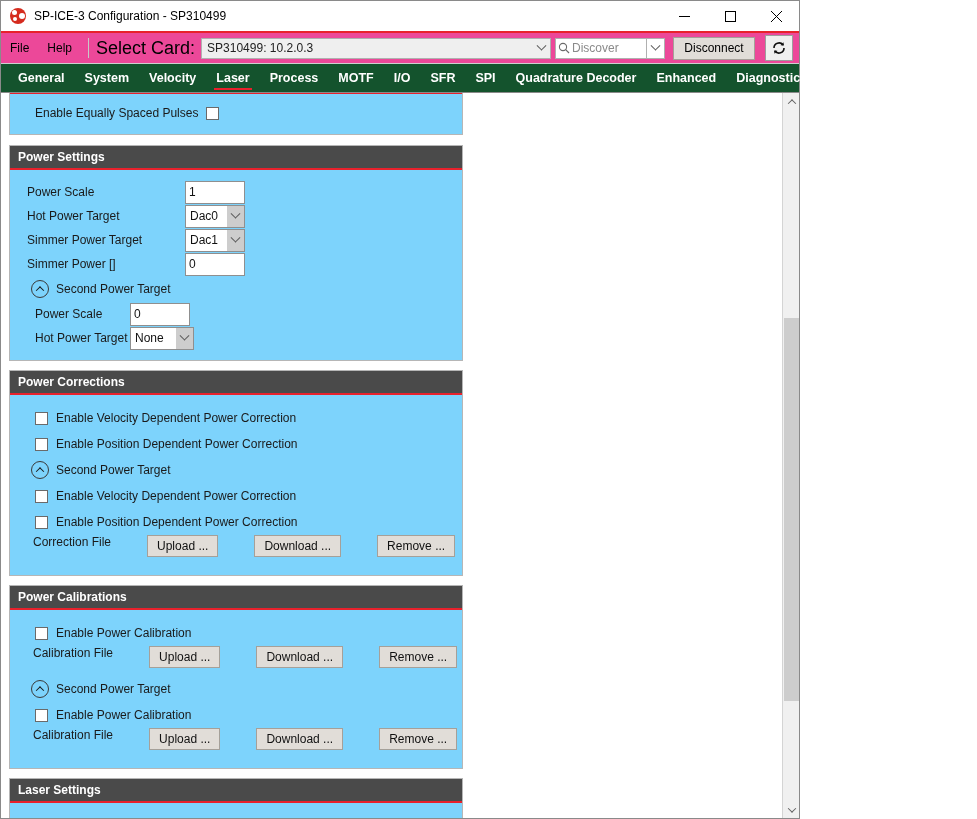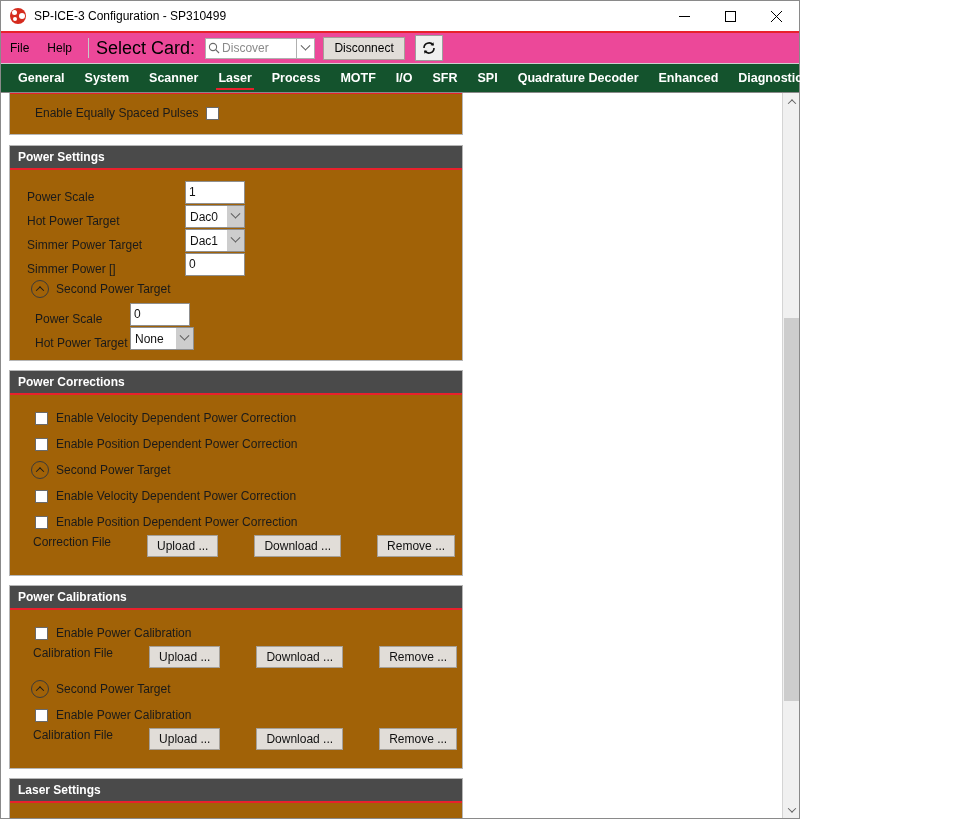"SP310499: 10.2.0.3" div.select-card { html: none -> <div> <span>SP310499: 10.2.0.3</span> <span> <i></i> </span> </div> }
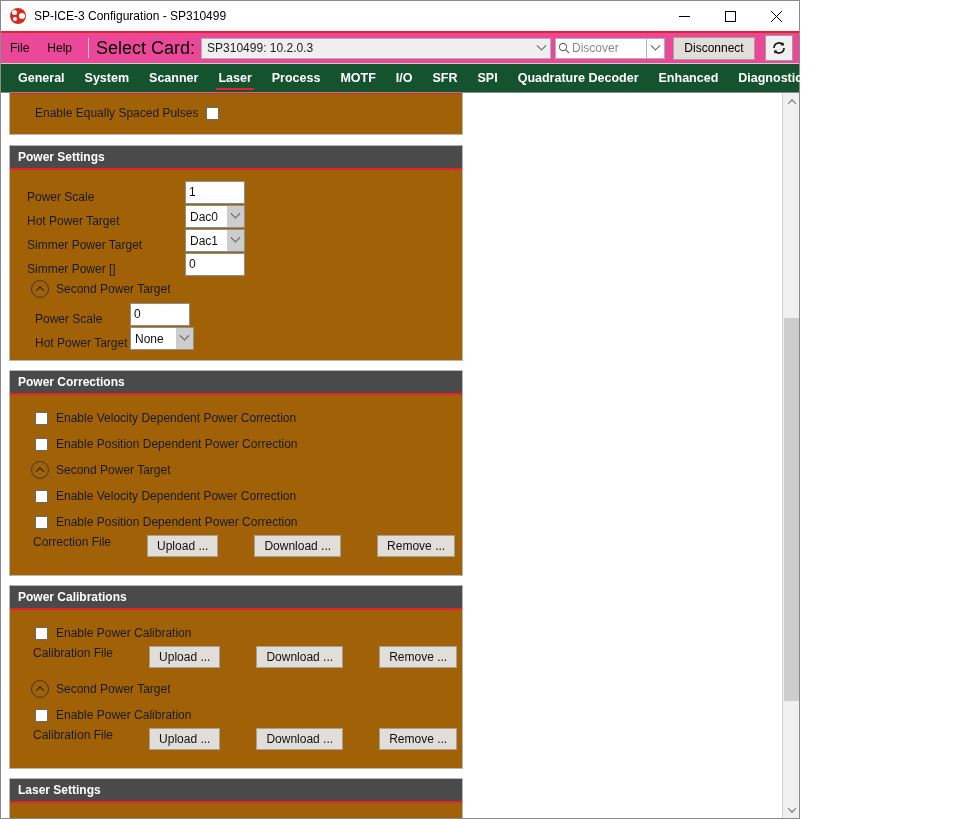"Scanner" div.tab { text: Scanner -> Velocity }
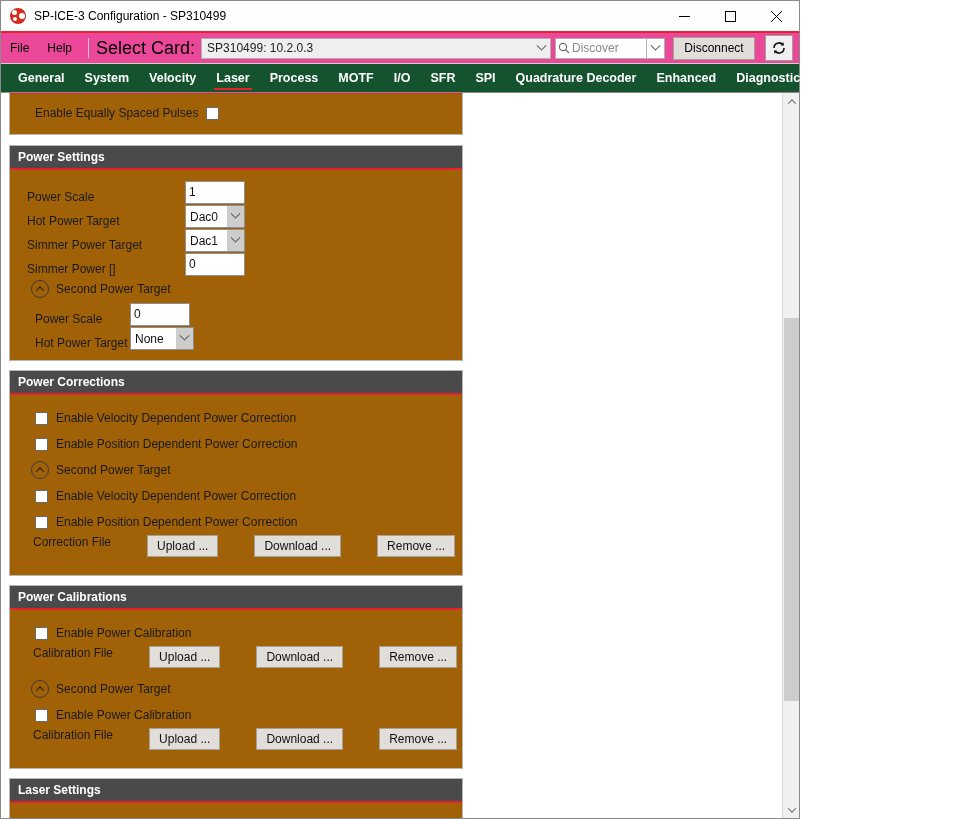"Enable Equally Spaced Pulses" .group { background: #a16207 -> #7dd3fc }
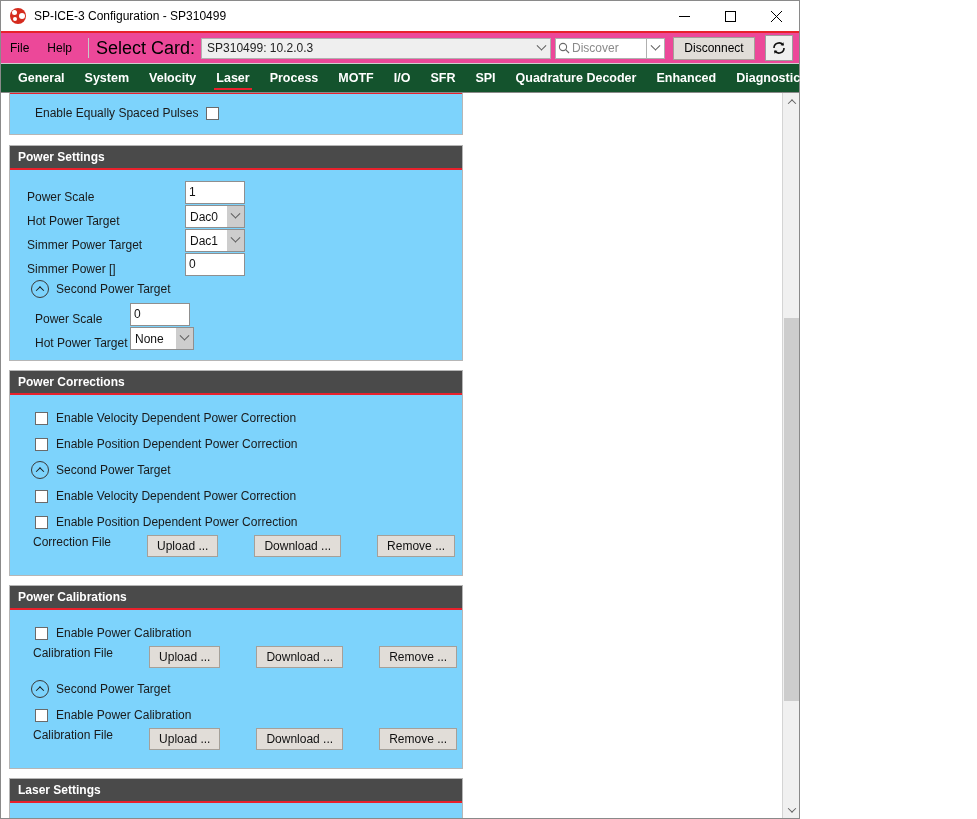"Power Scale" .row { align-items: flex-end -> center }
